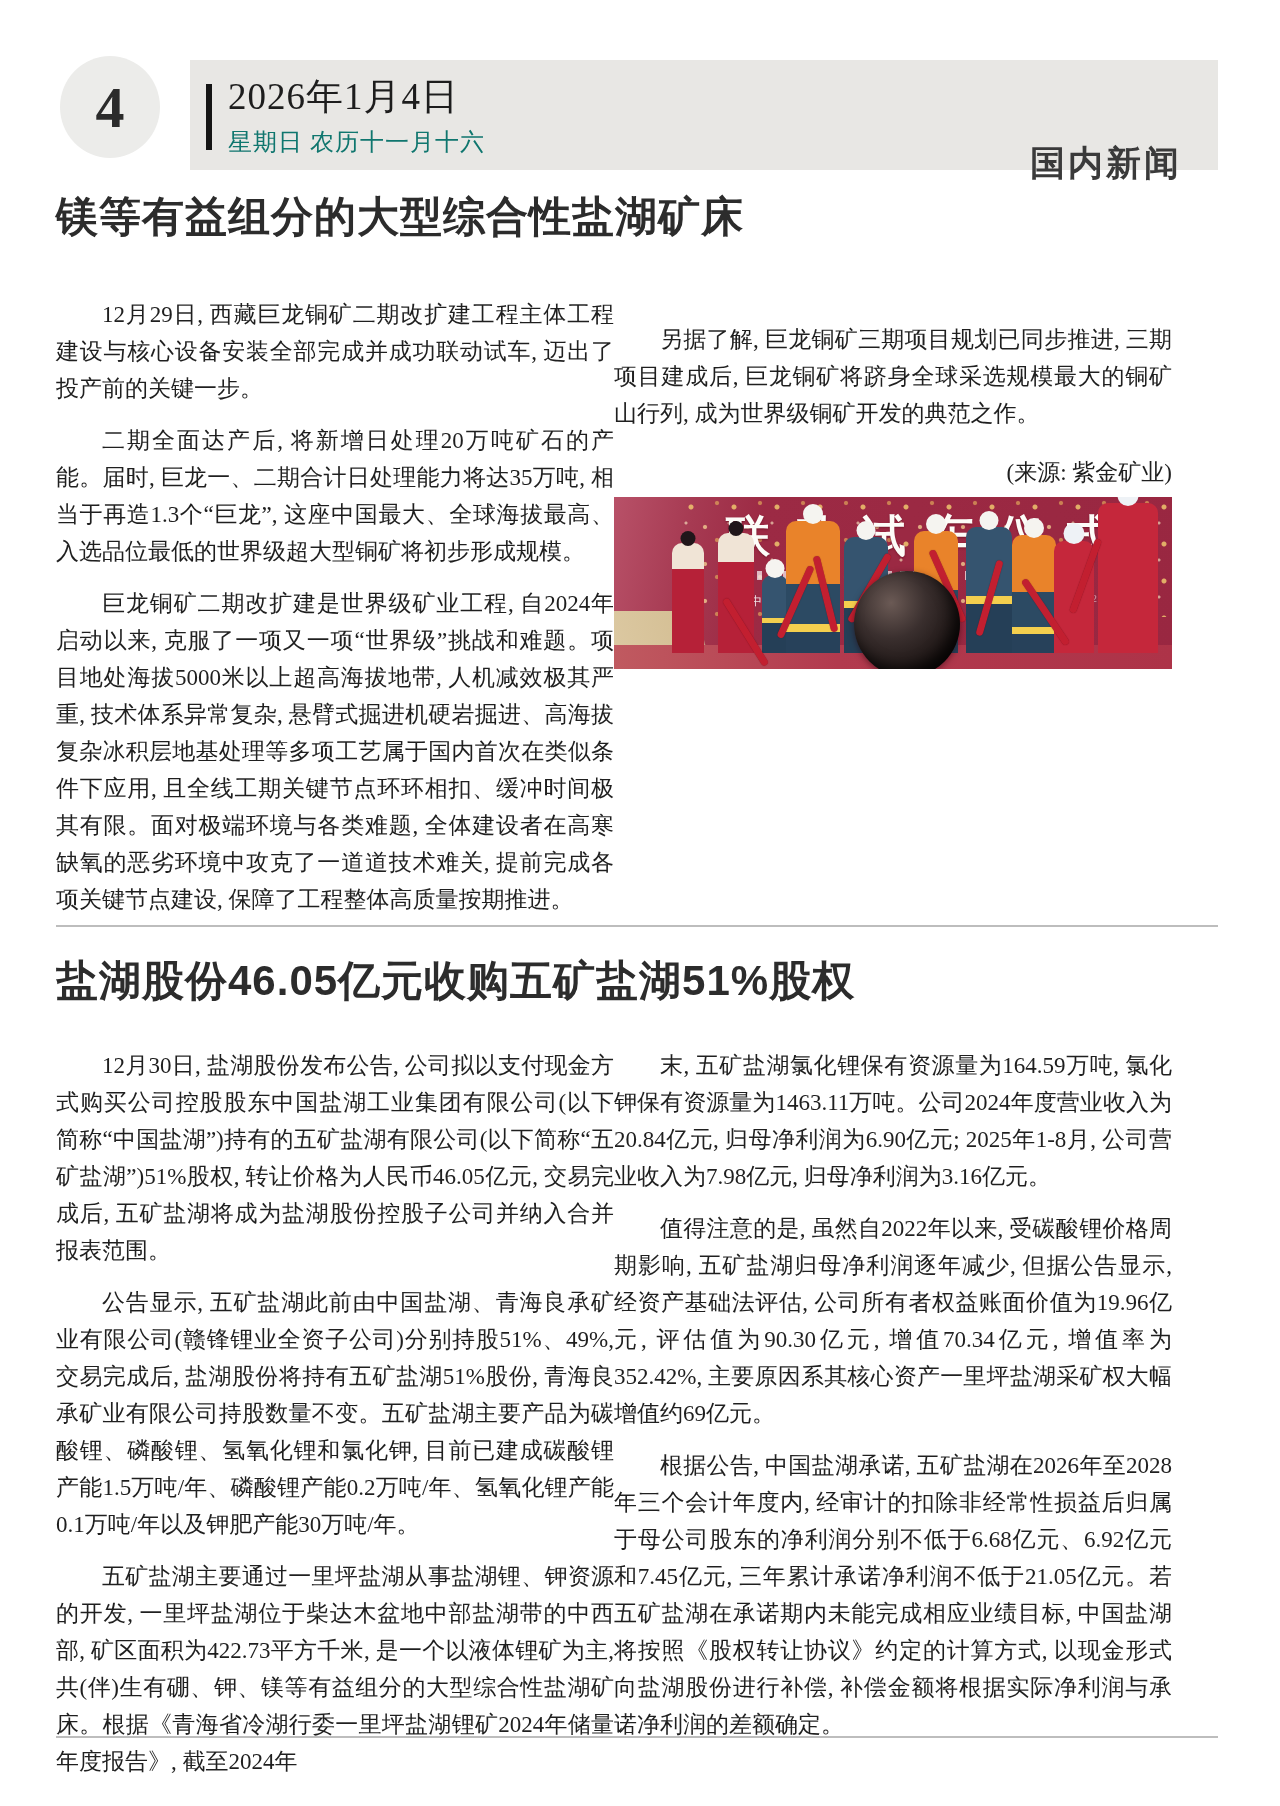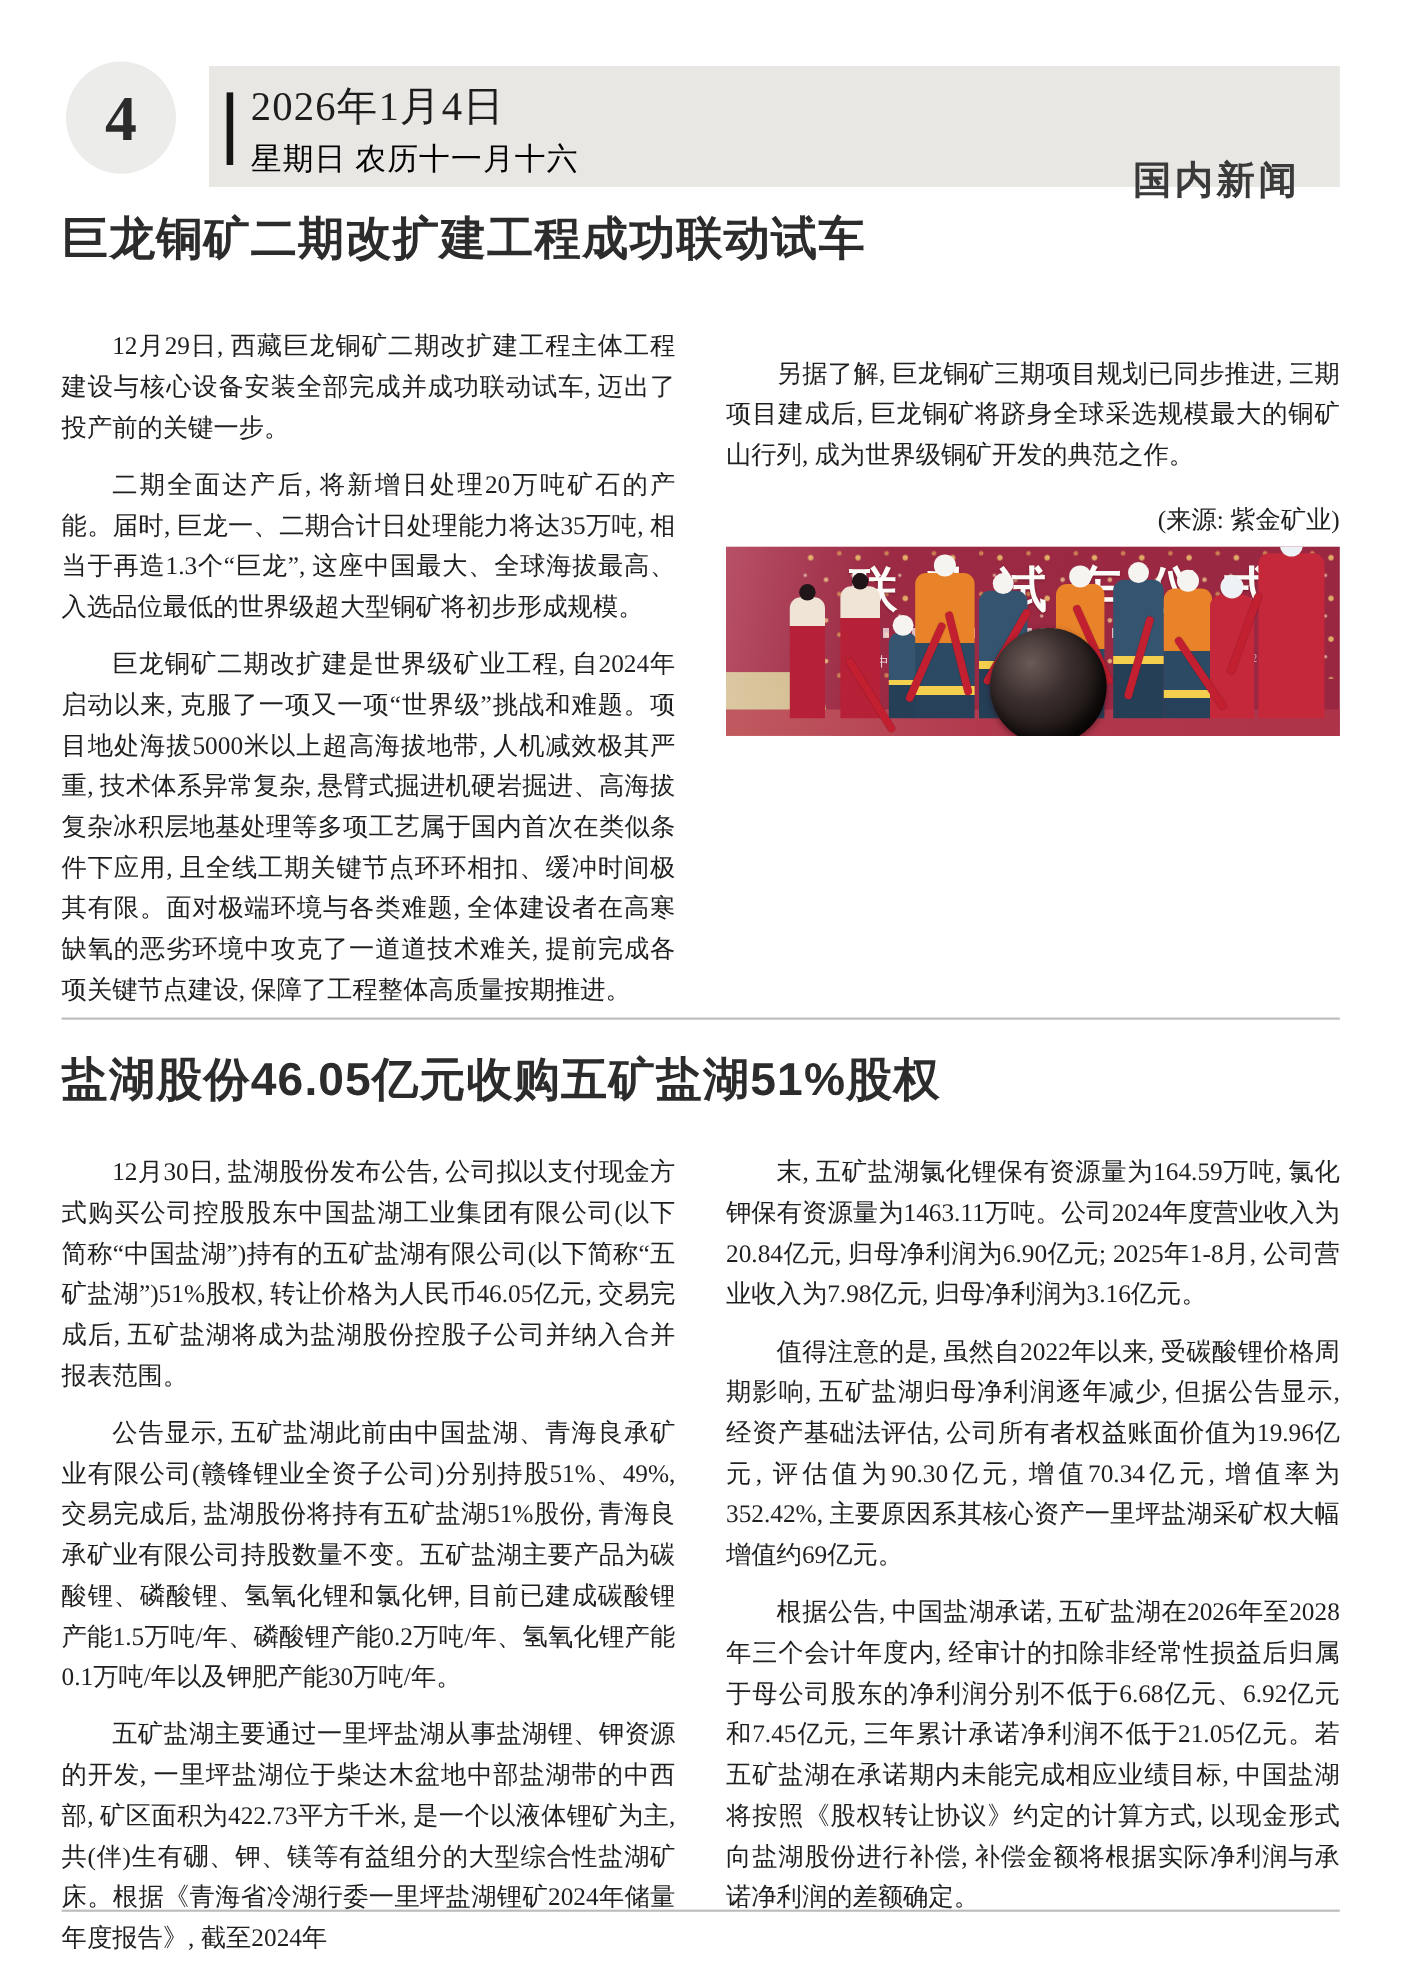"星期日 农历十一月十六" .header-lunar { color: #000000 -> #0f766e; font-size: 28px -> 24px }
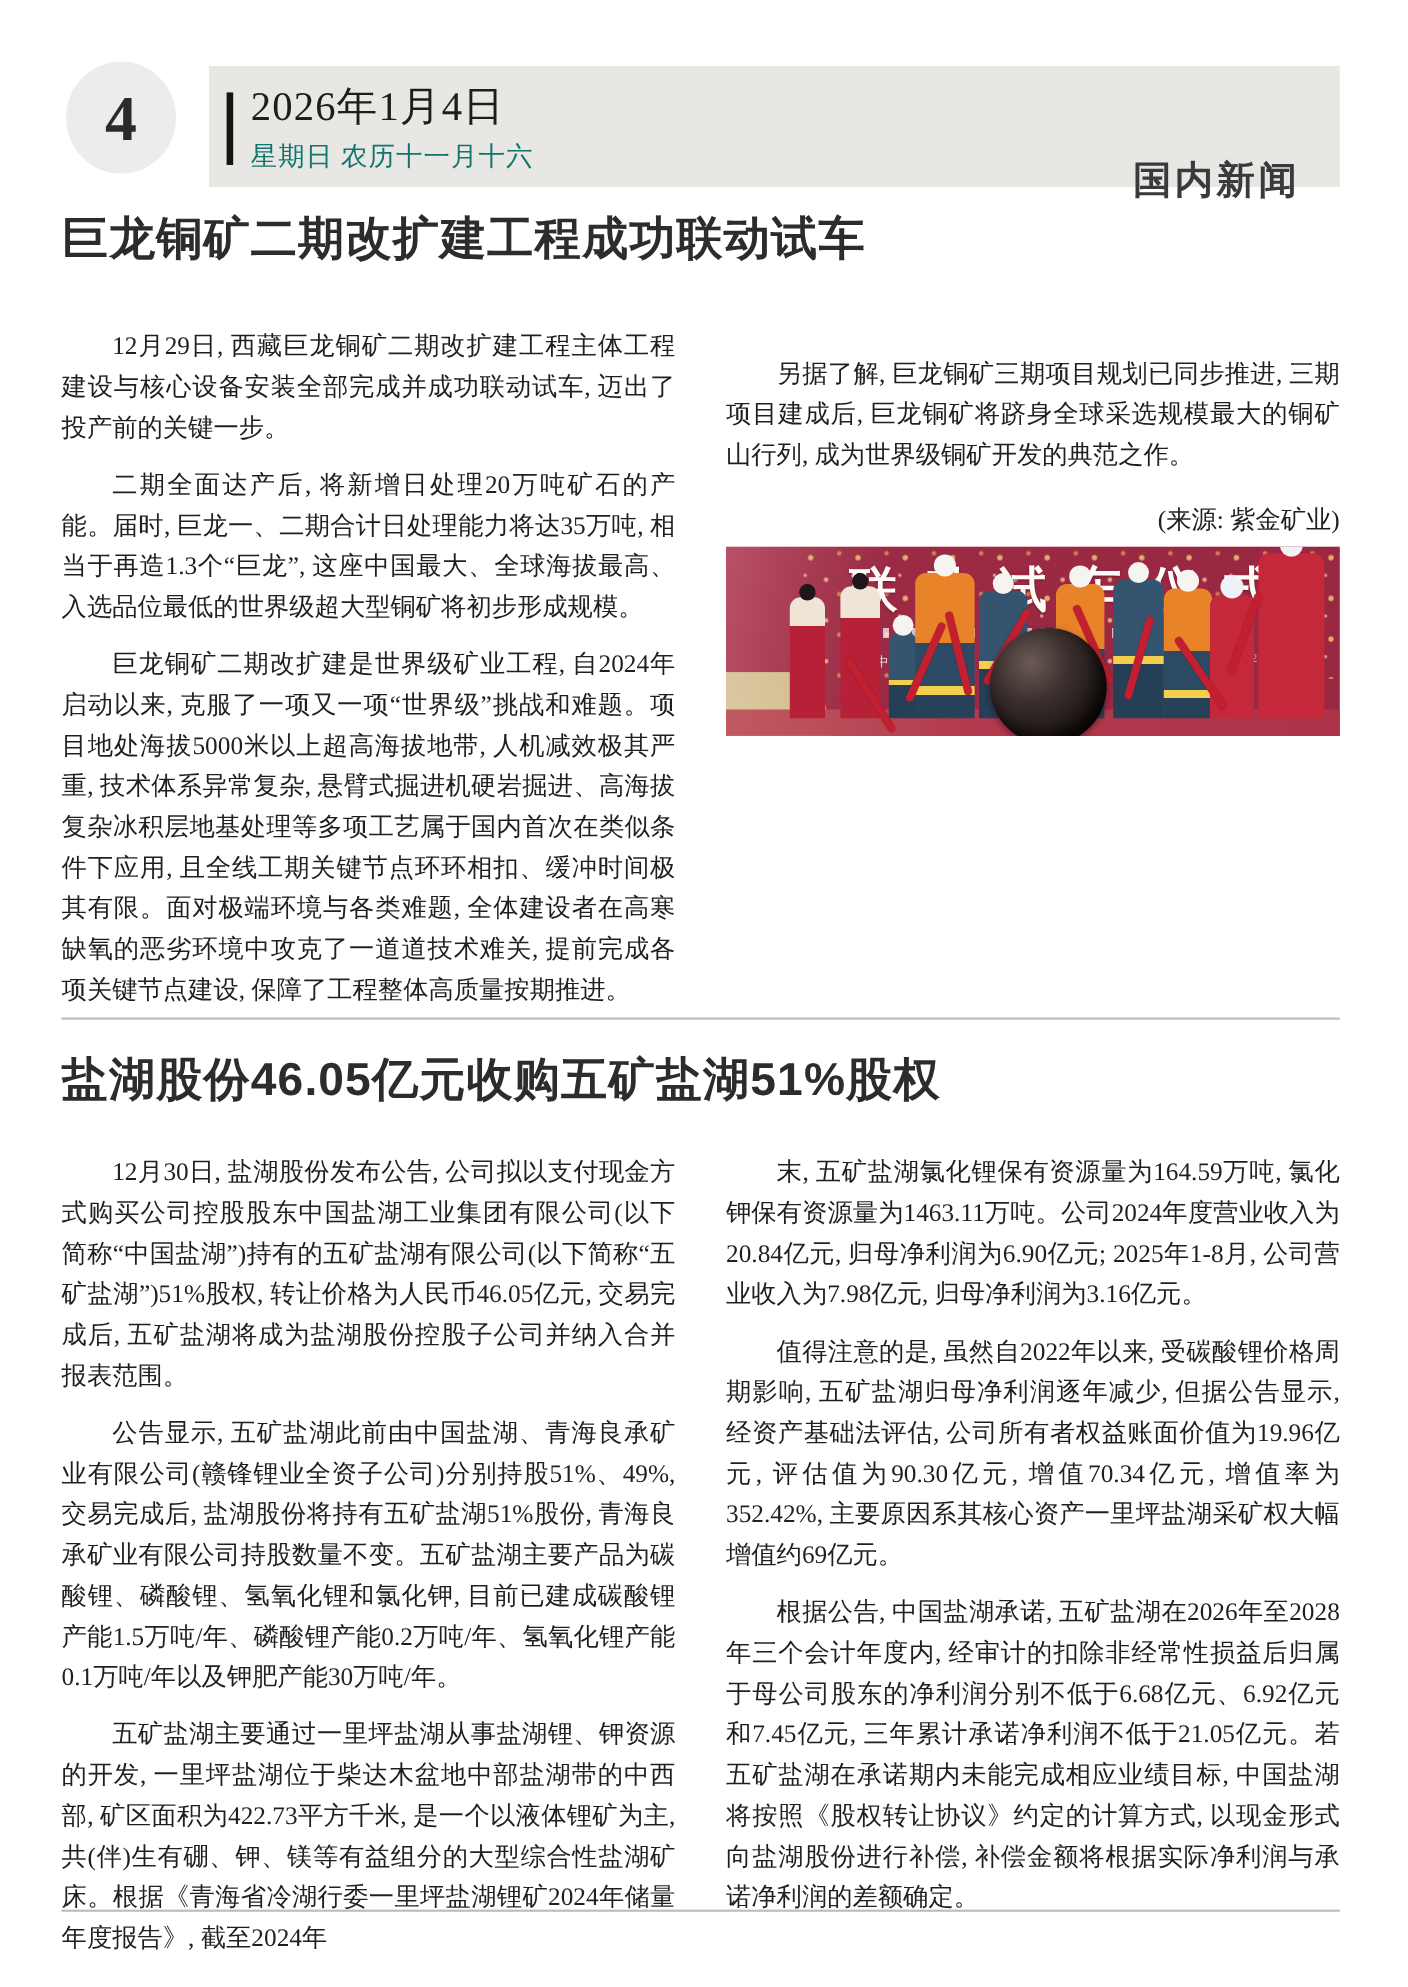"巨龙铜矿二期改扩建工程成功联动试车" div.headline { text: 巨龙铜矿二期改扩建工程成功联动试车 -> 镁等有益组分的大型综合性盐湖矿床 }
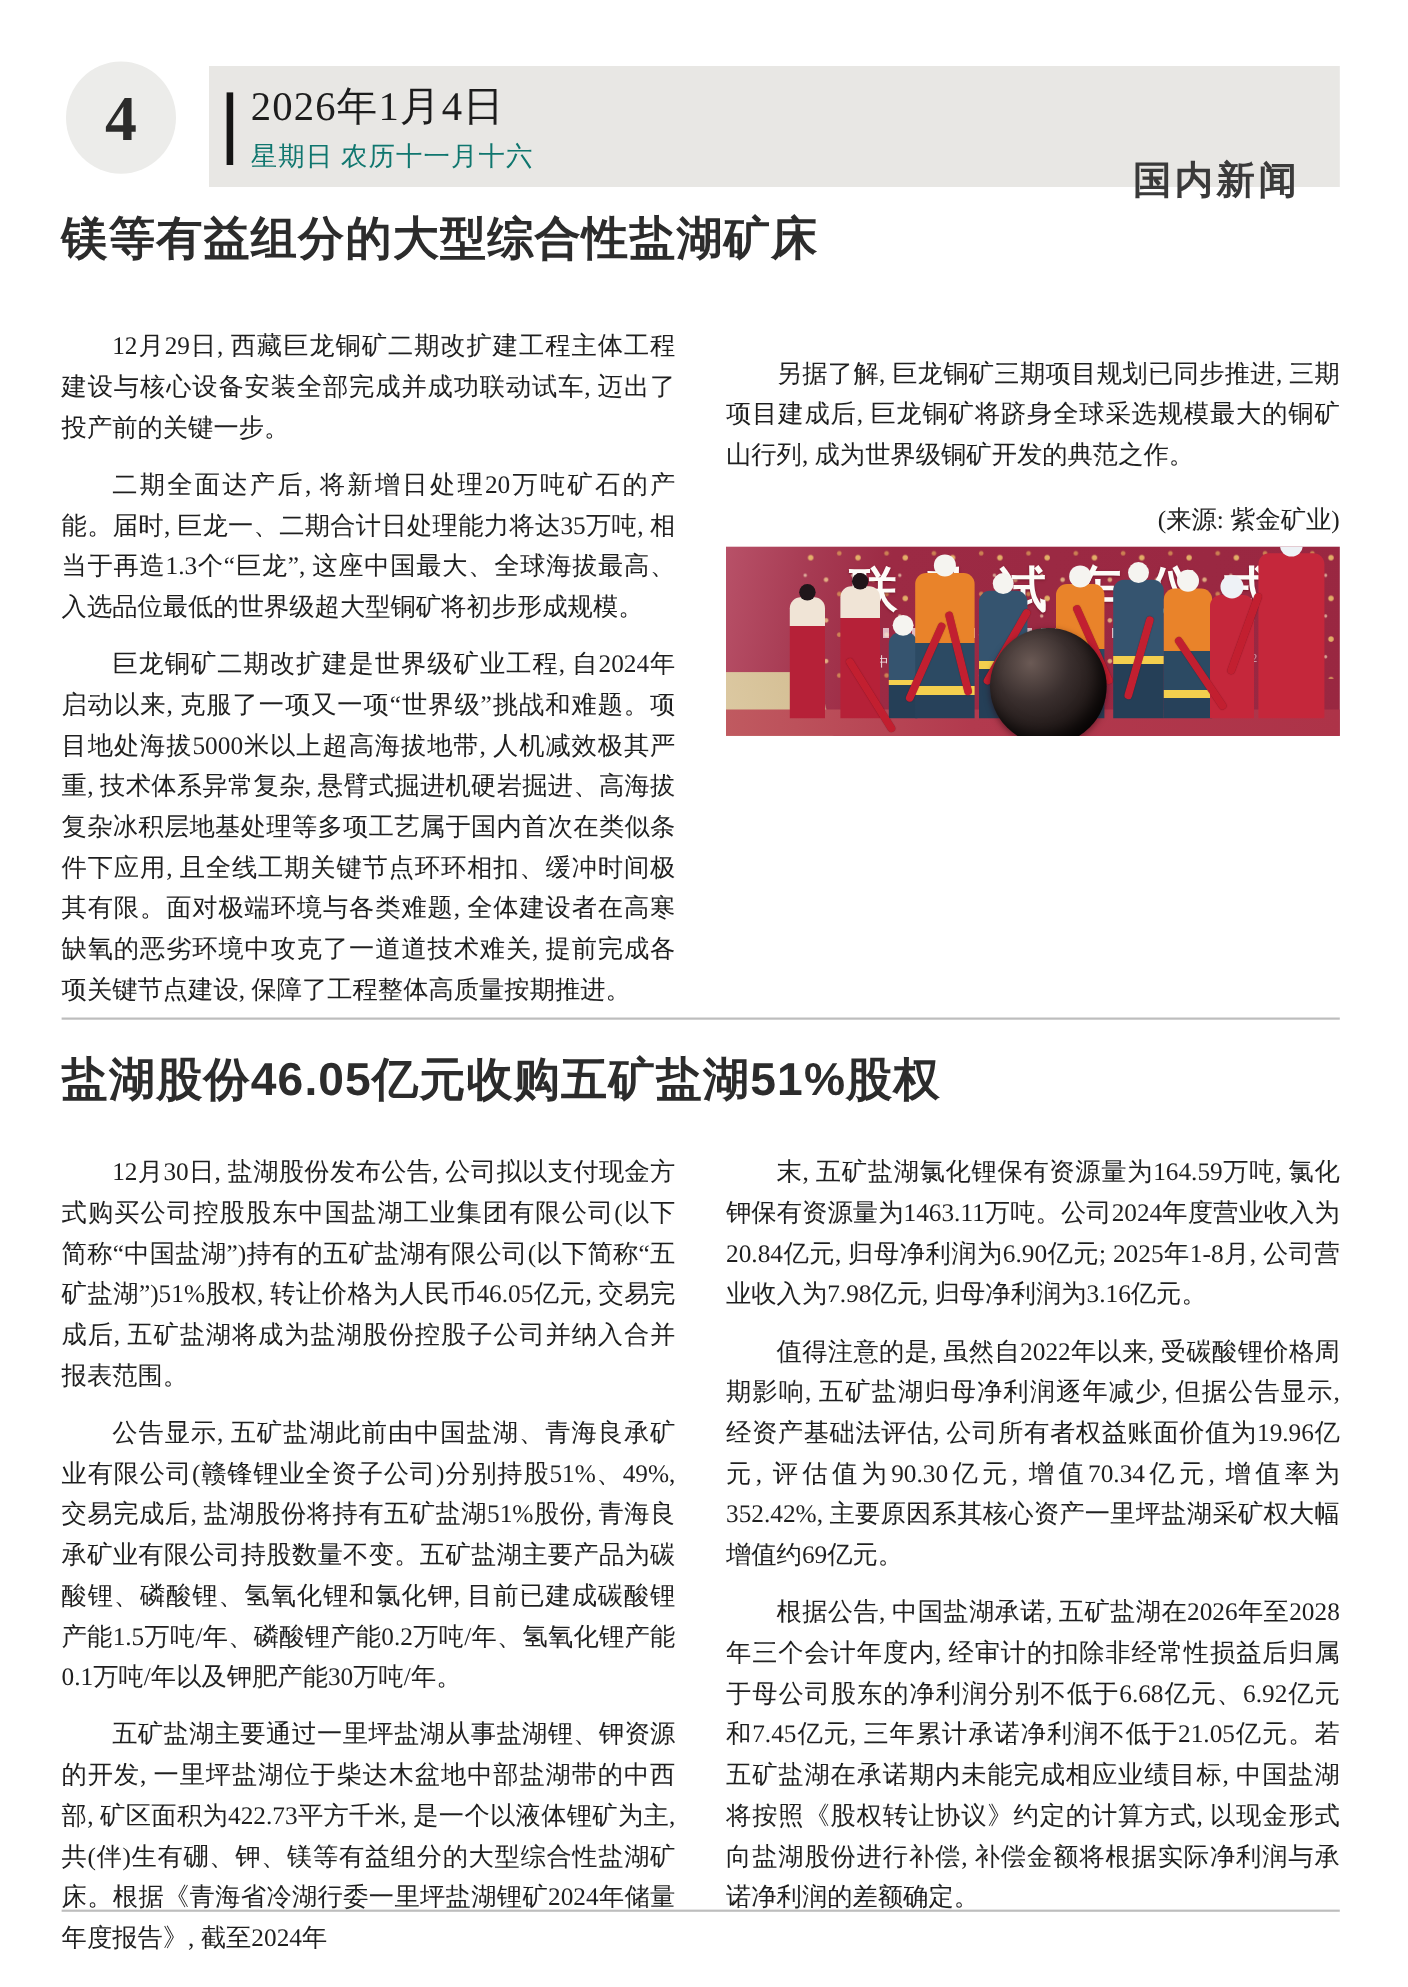"12月29日," .cols { gap: 46px -> none }
